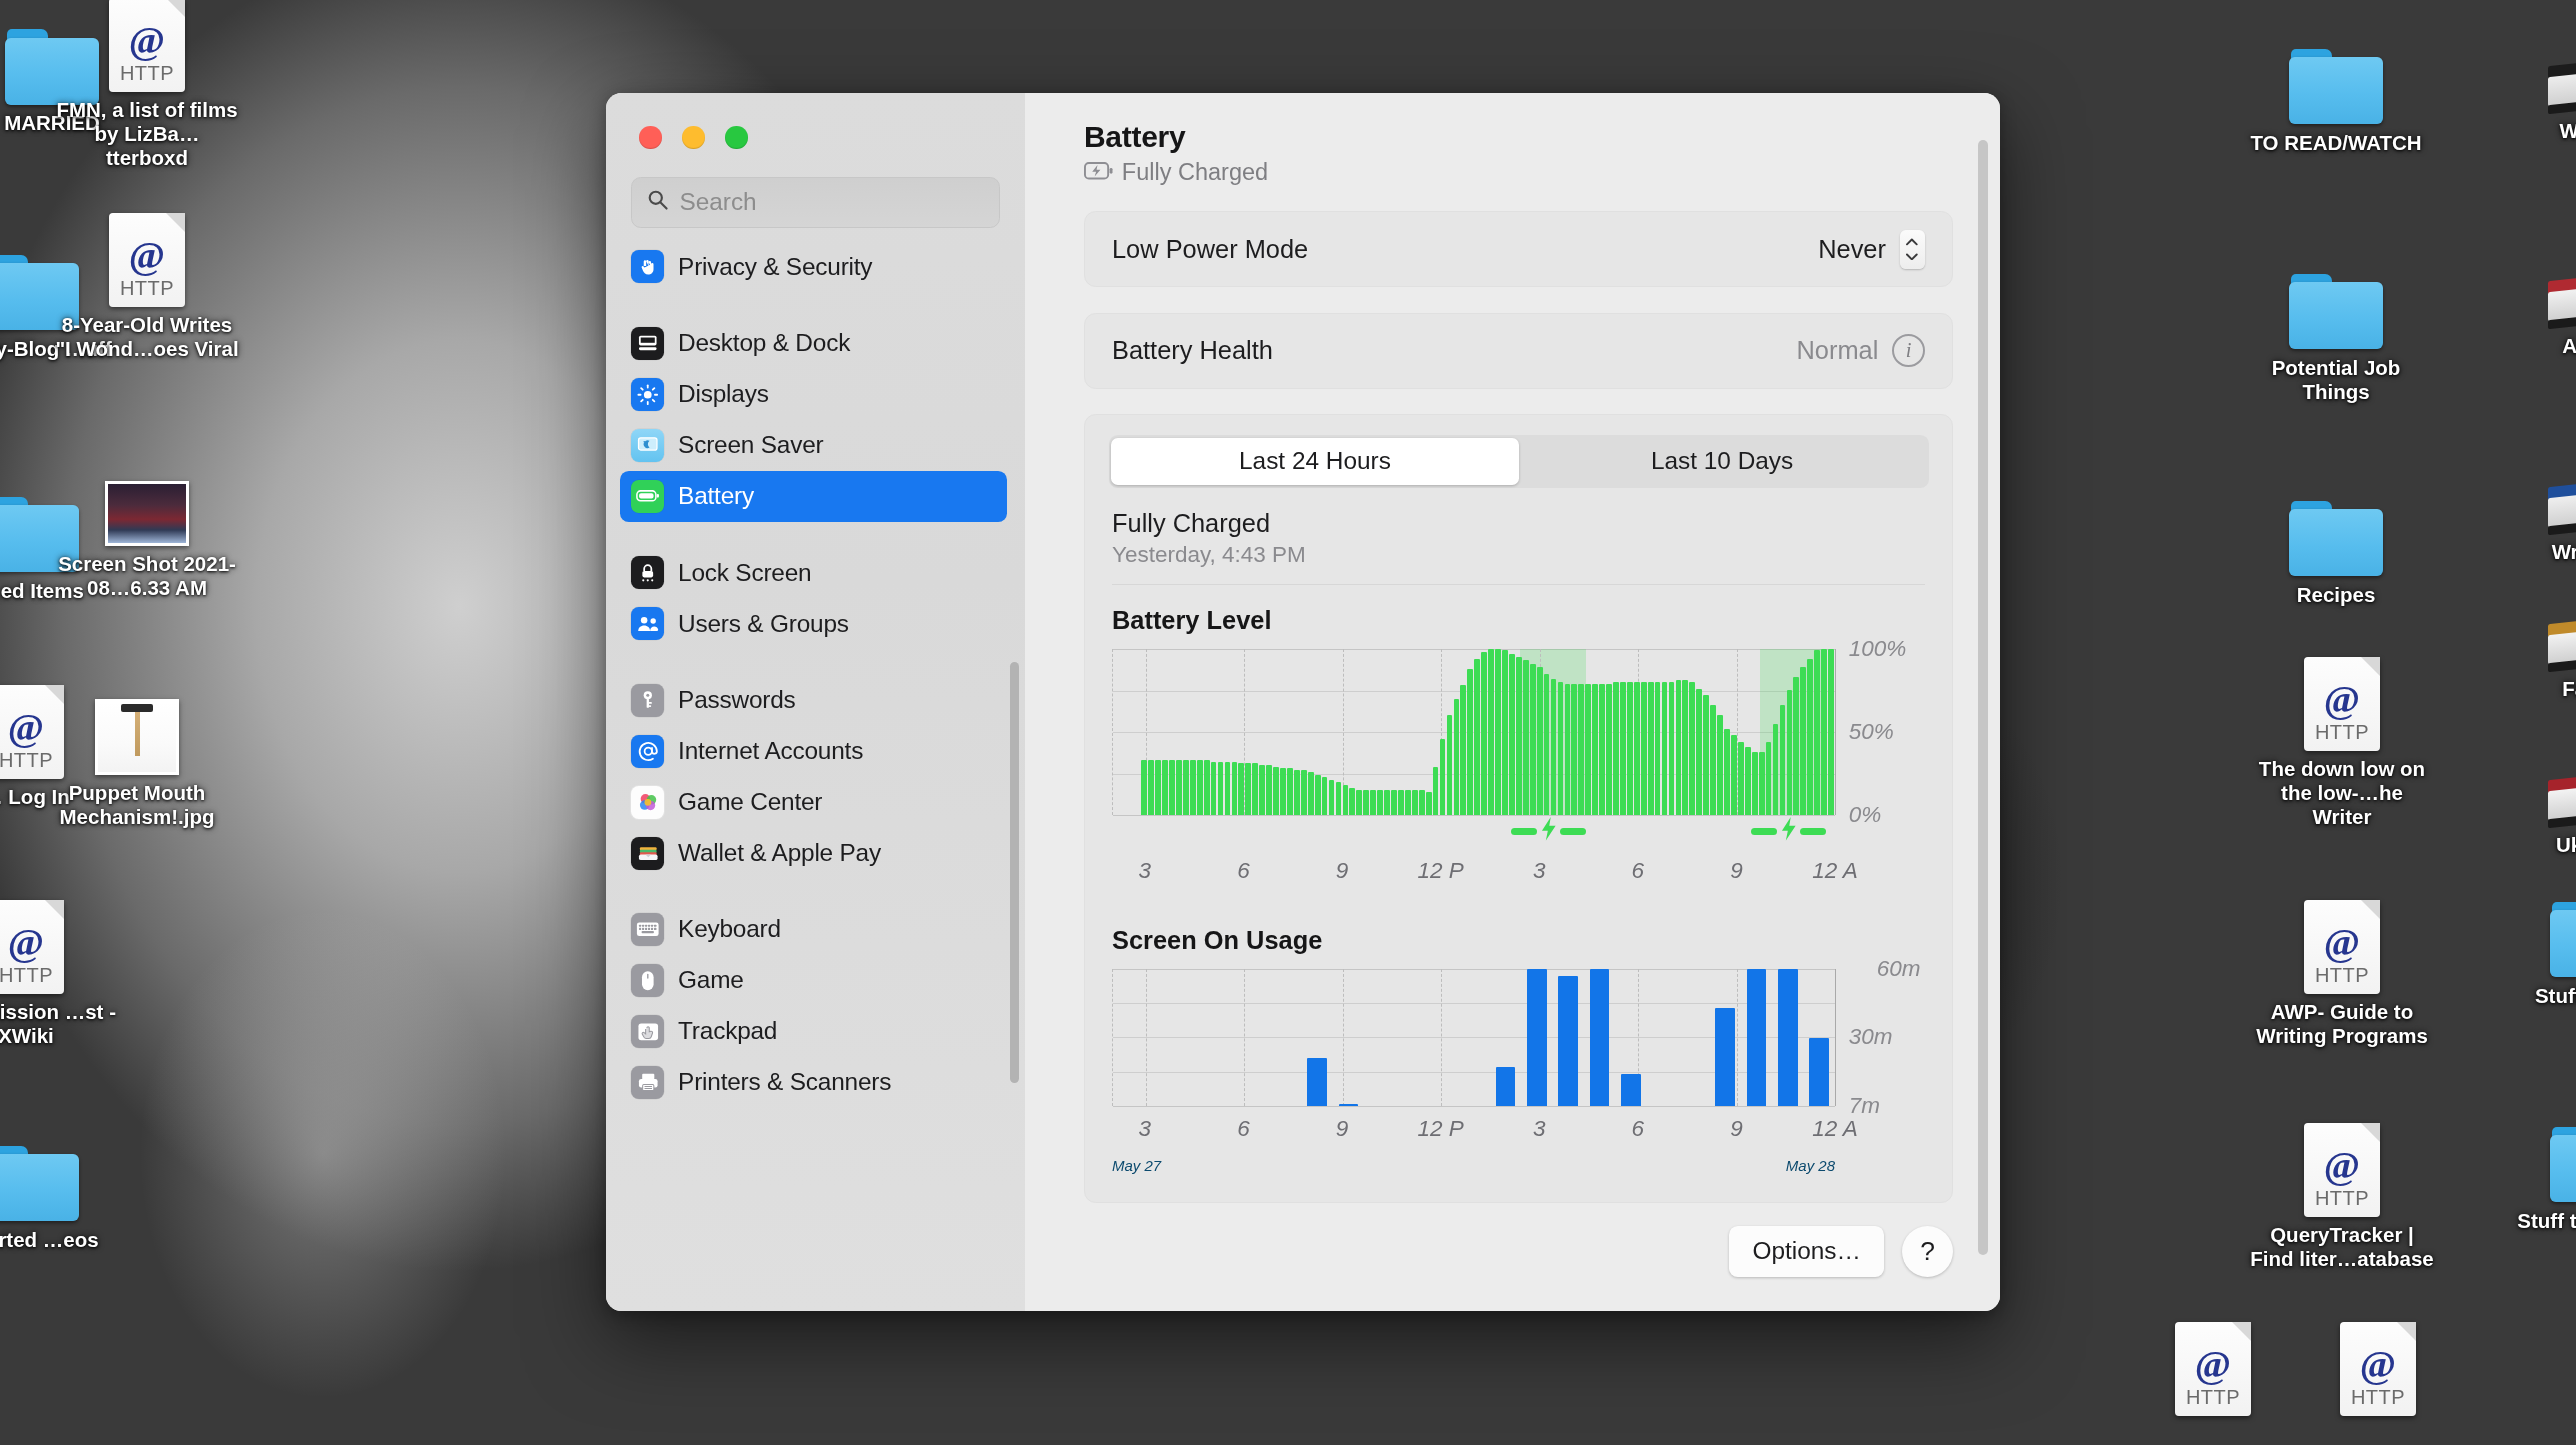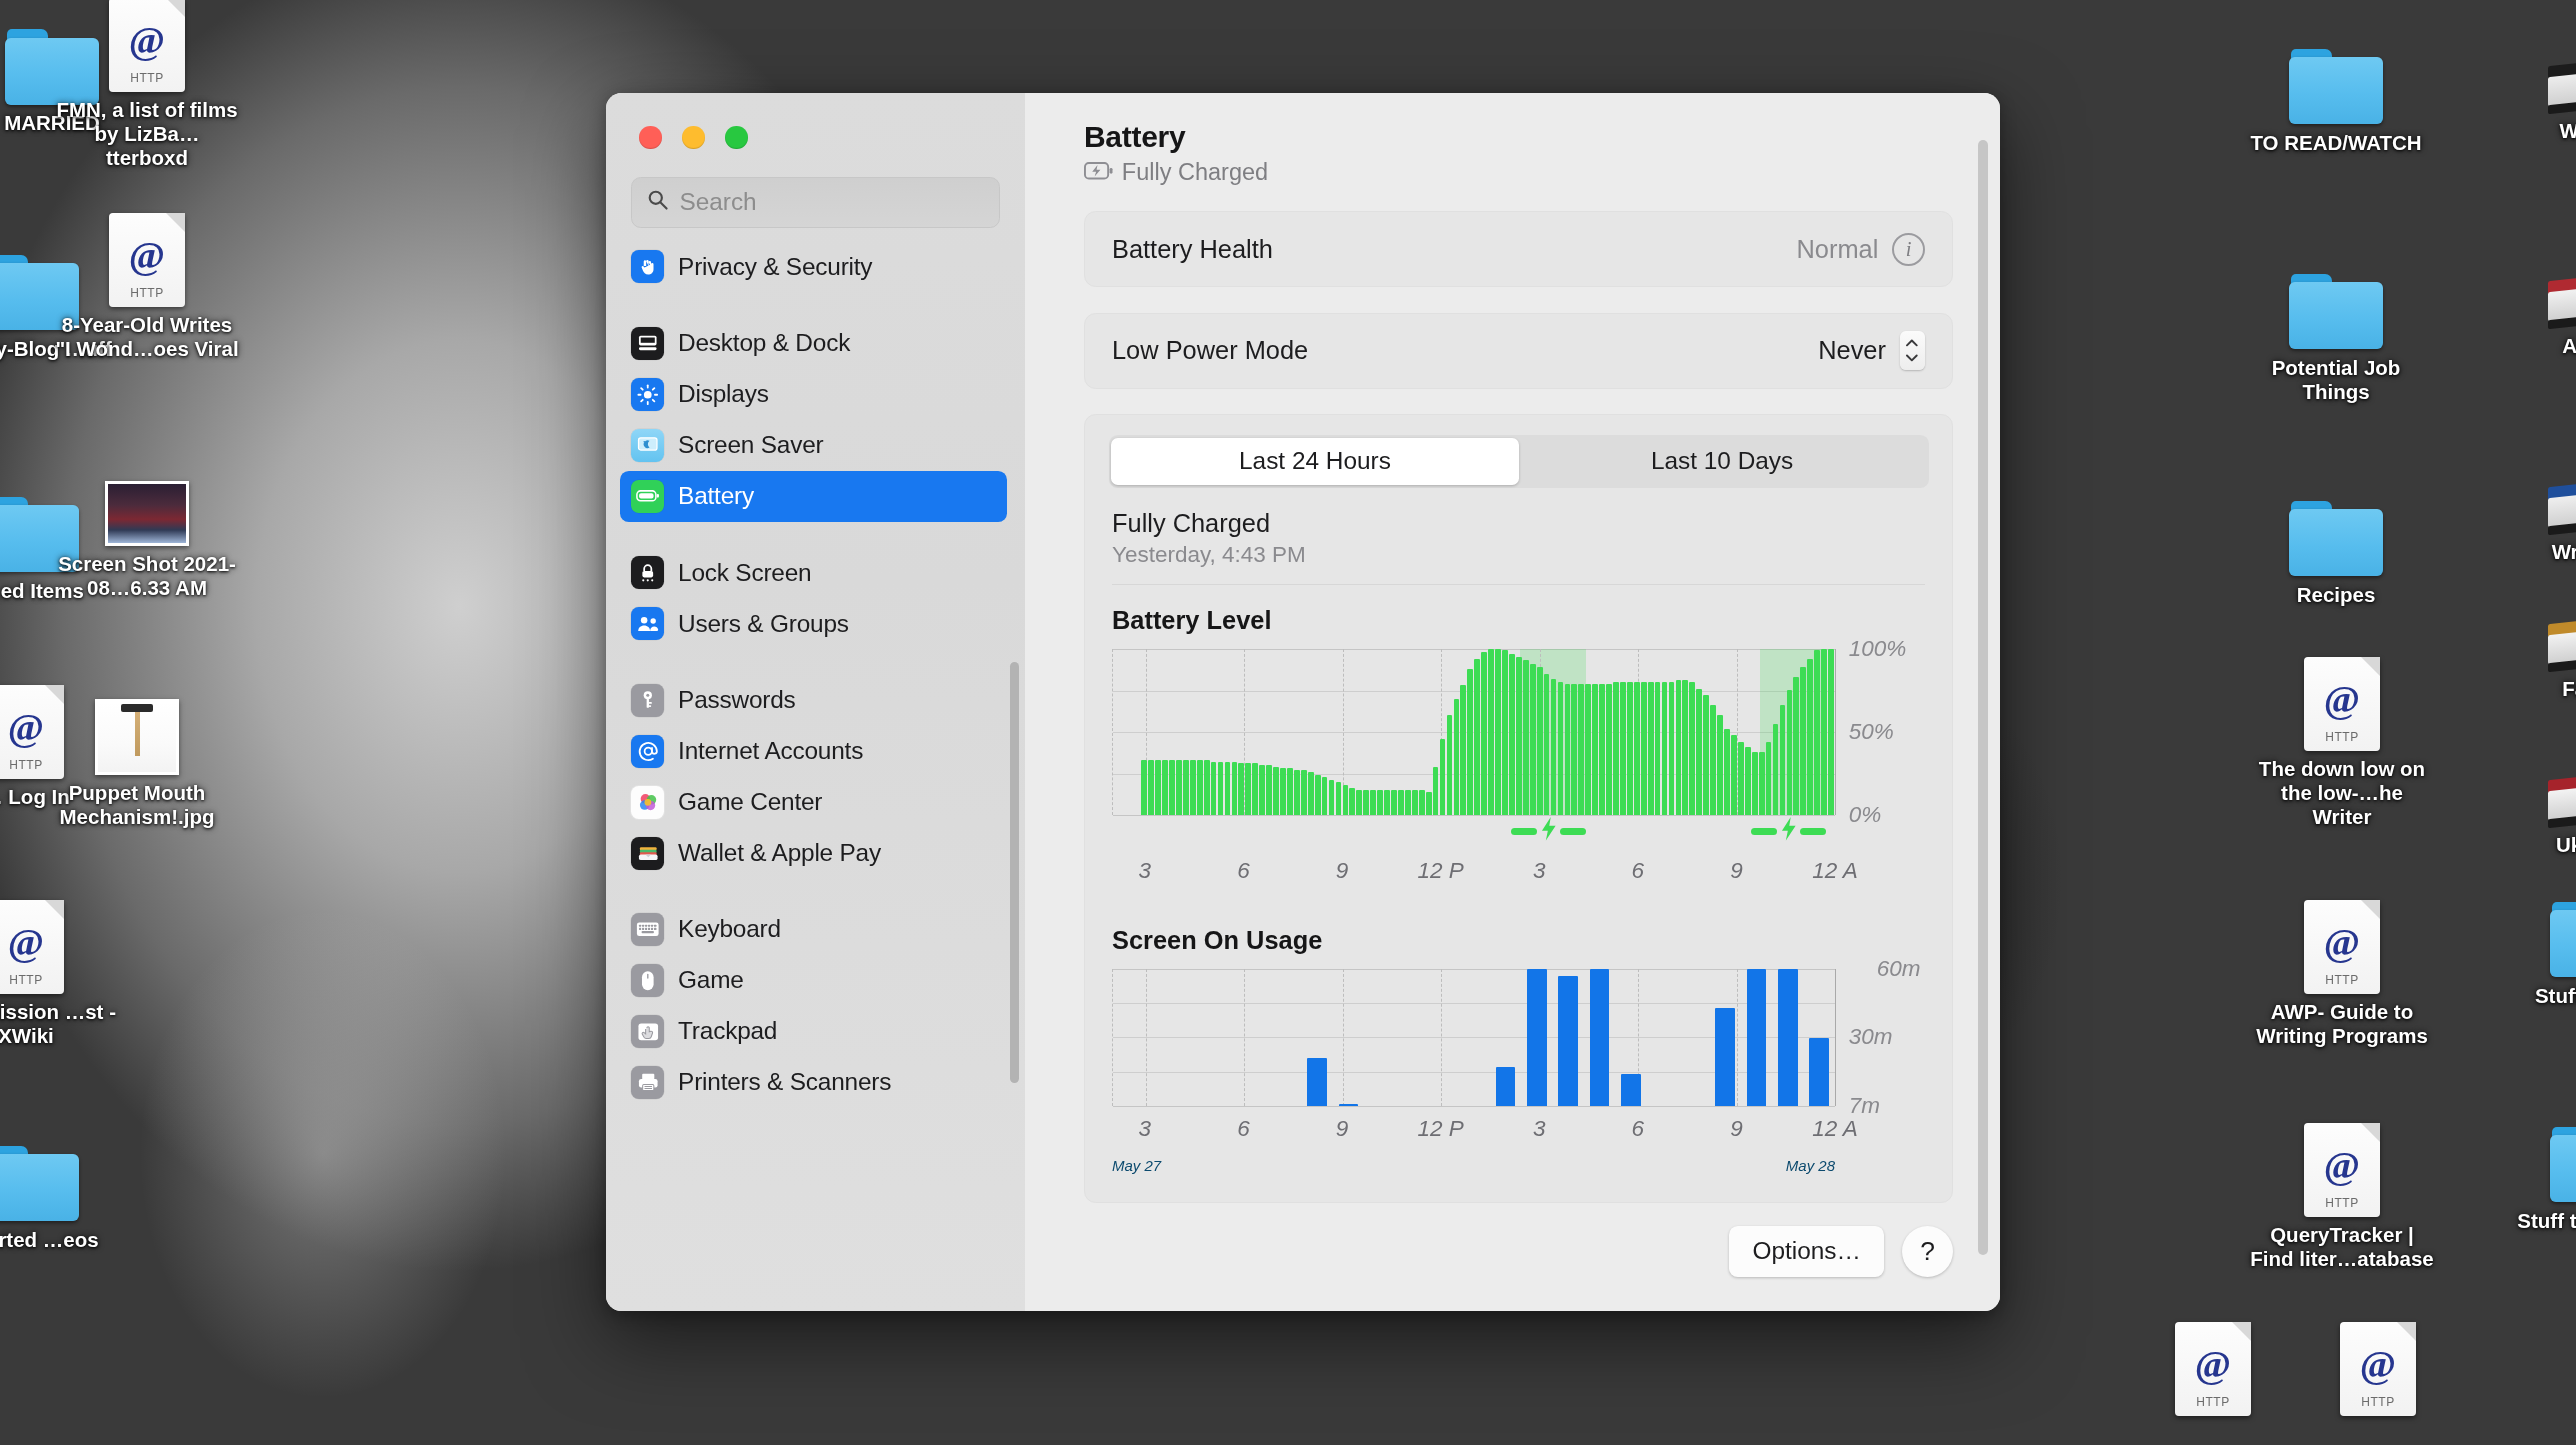"HTTP" .webdoc .http { font-size: 12px -> 20px }
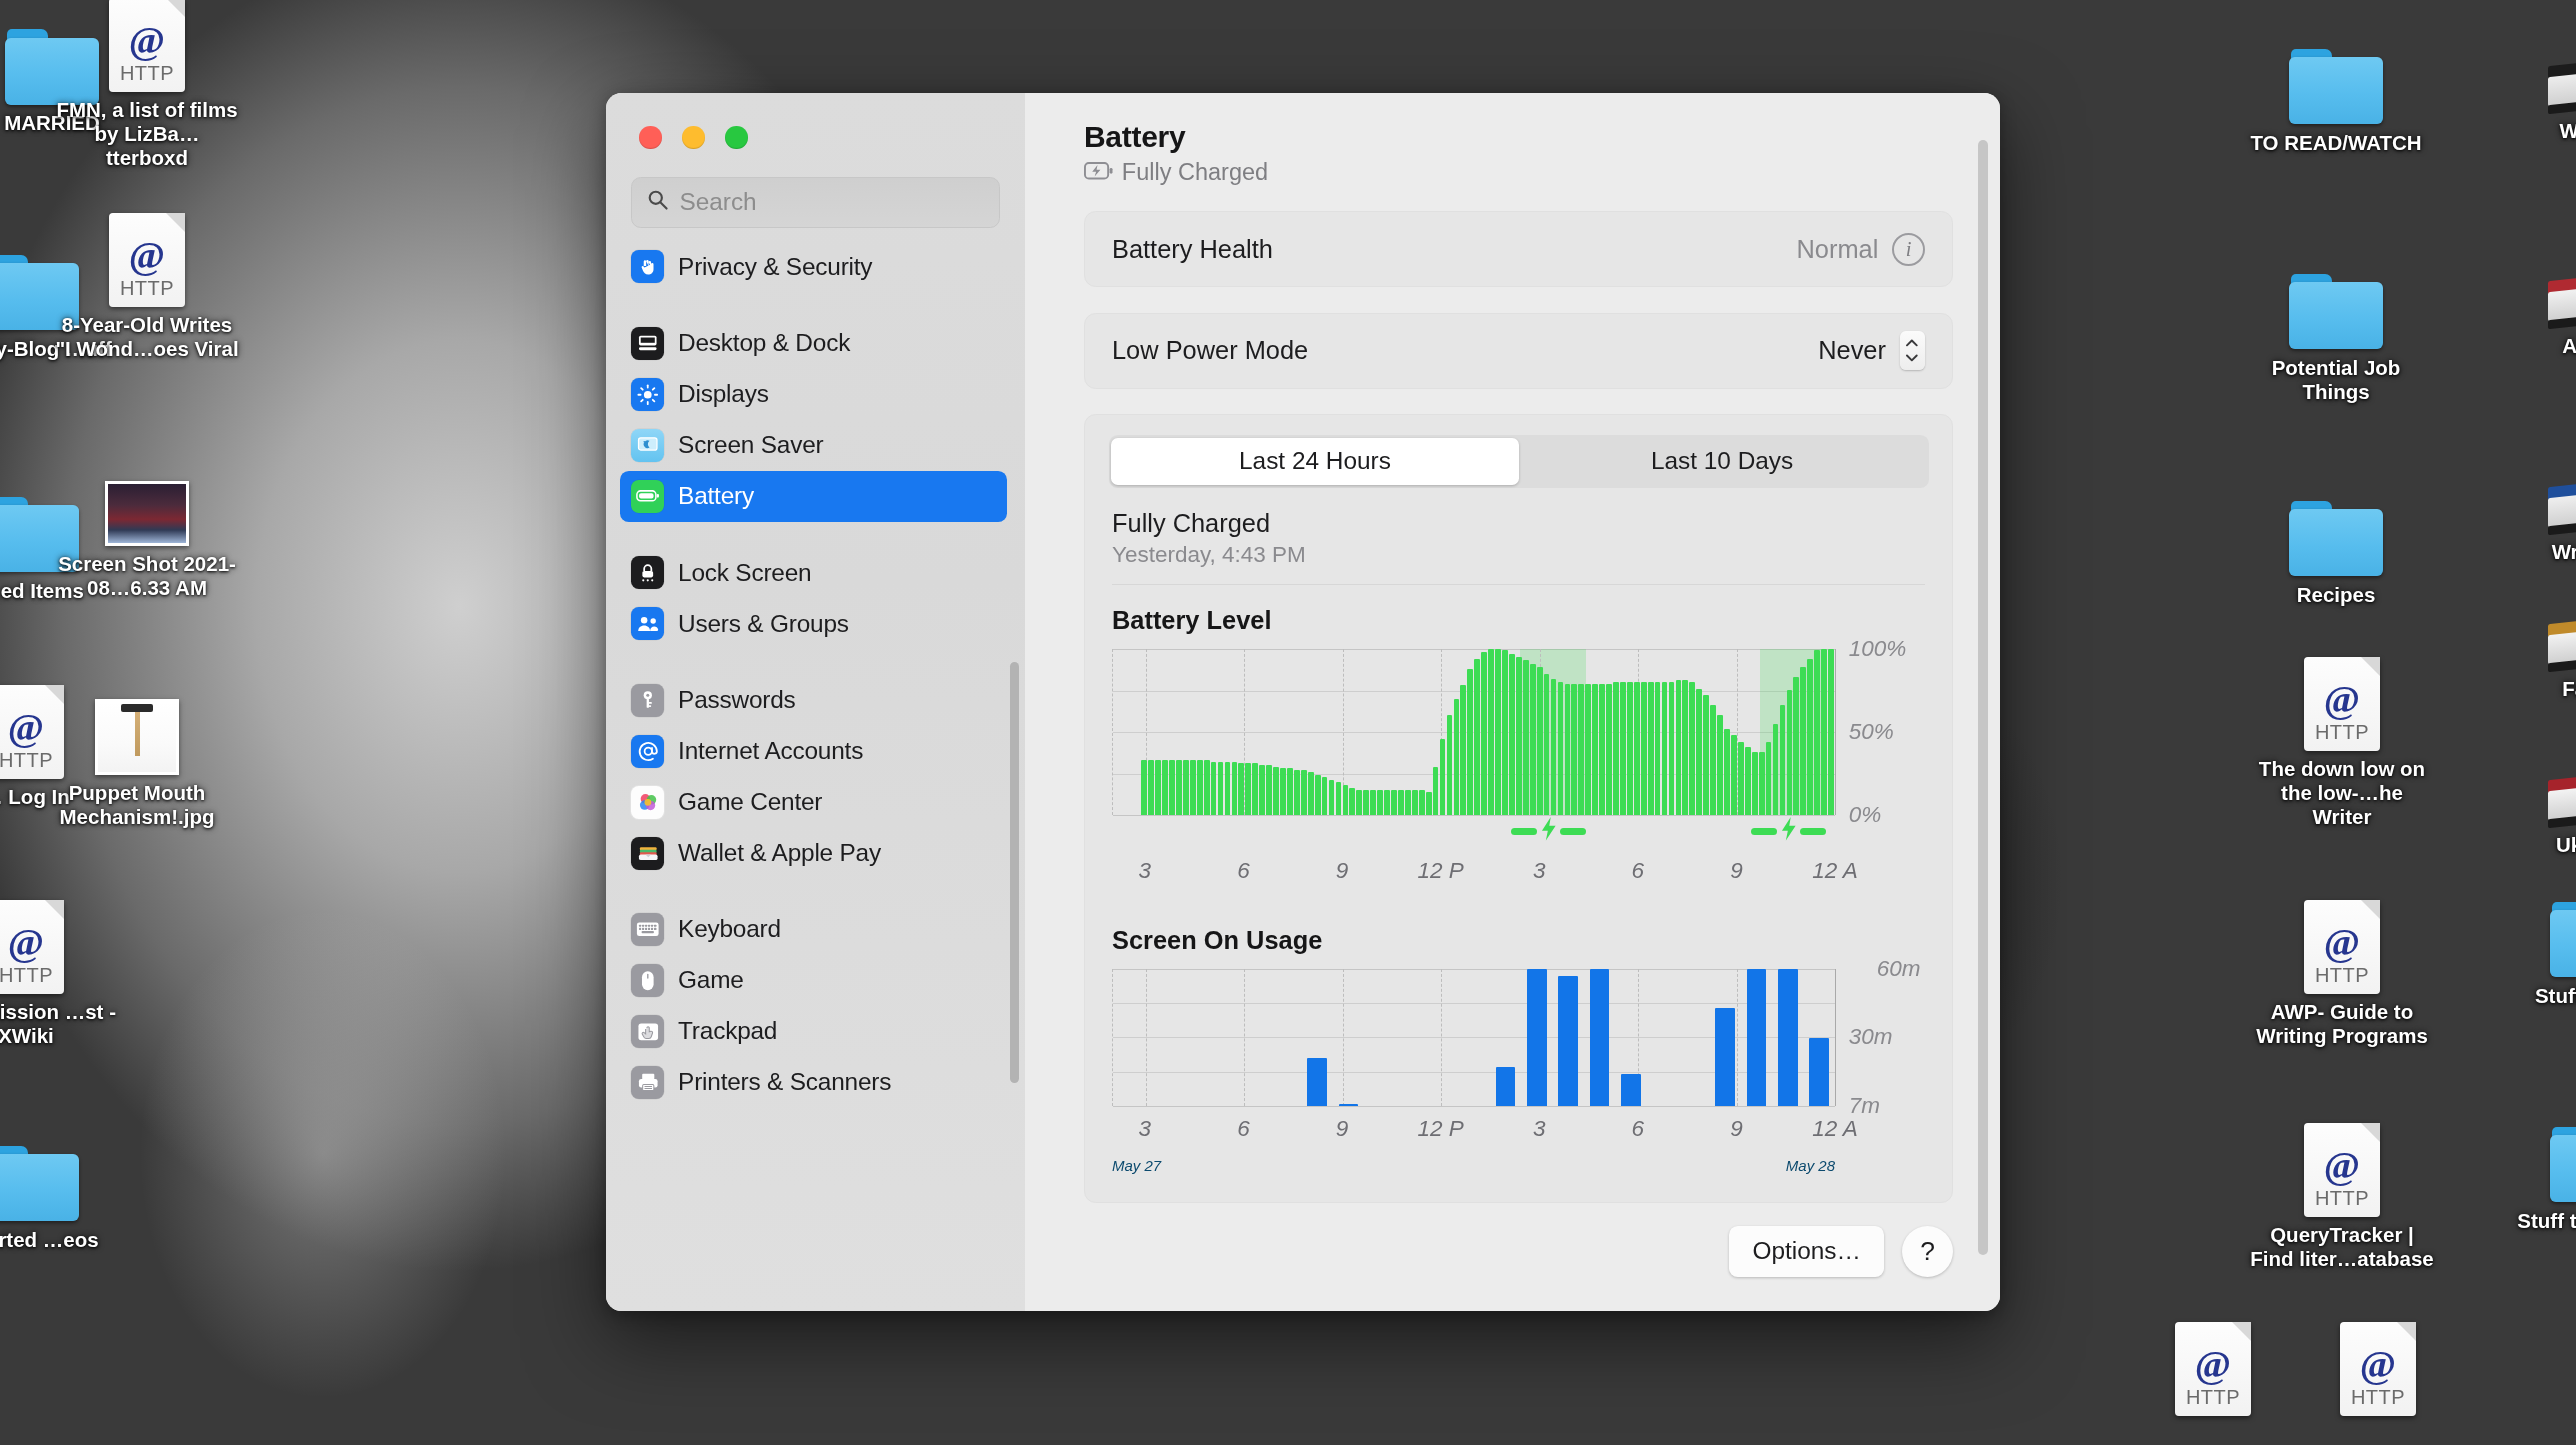"Battery Health" div.card { order: before "Low Power Mode" -> after "Low Power Mode" }
